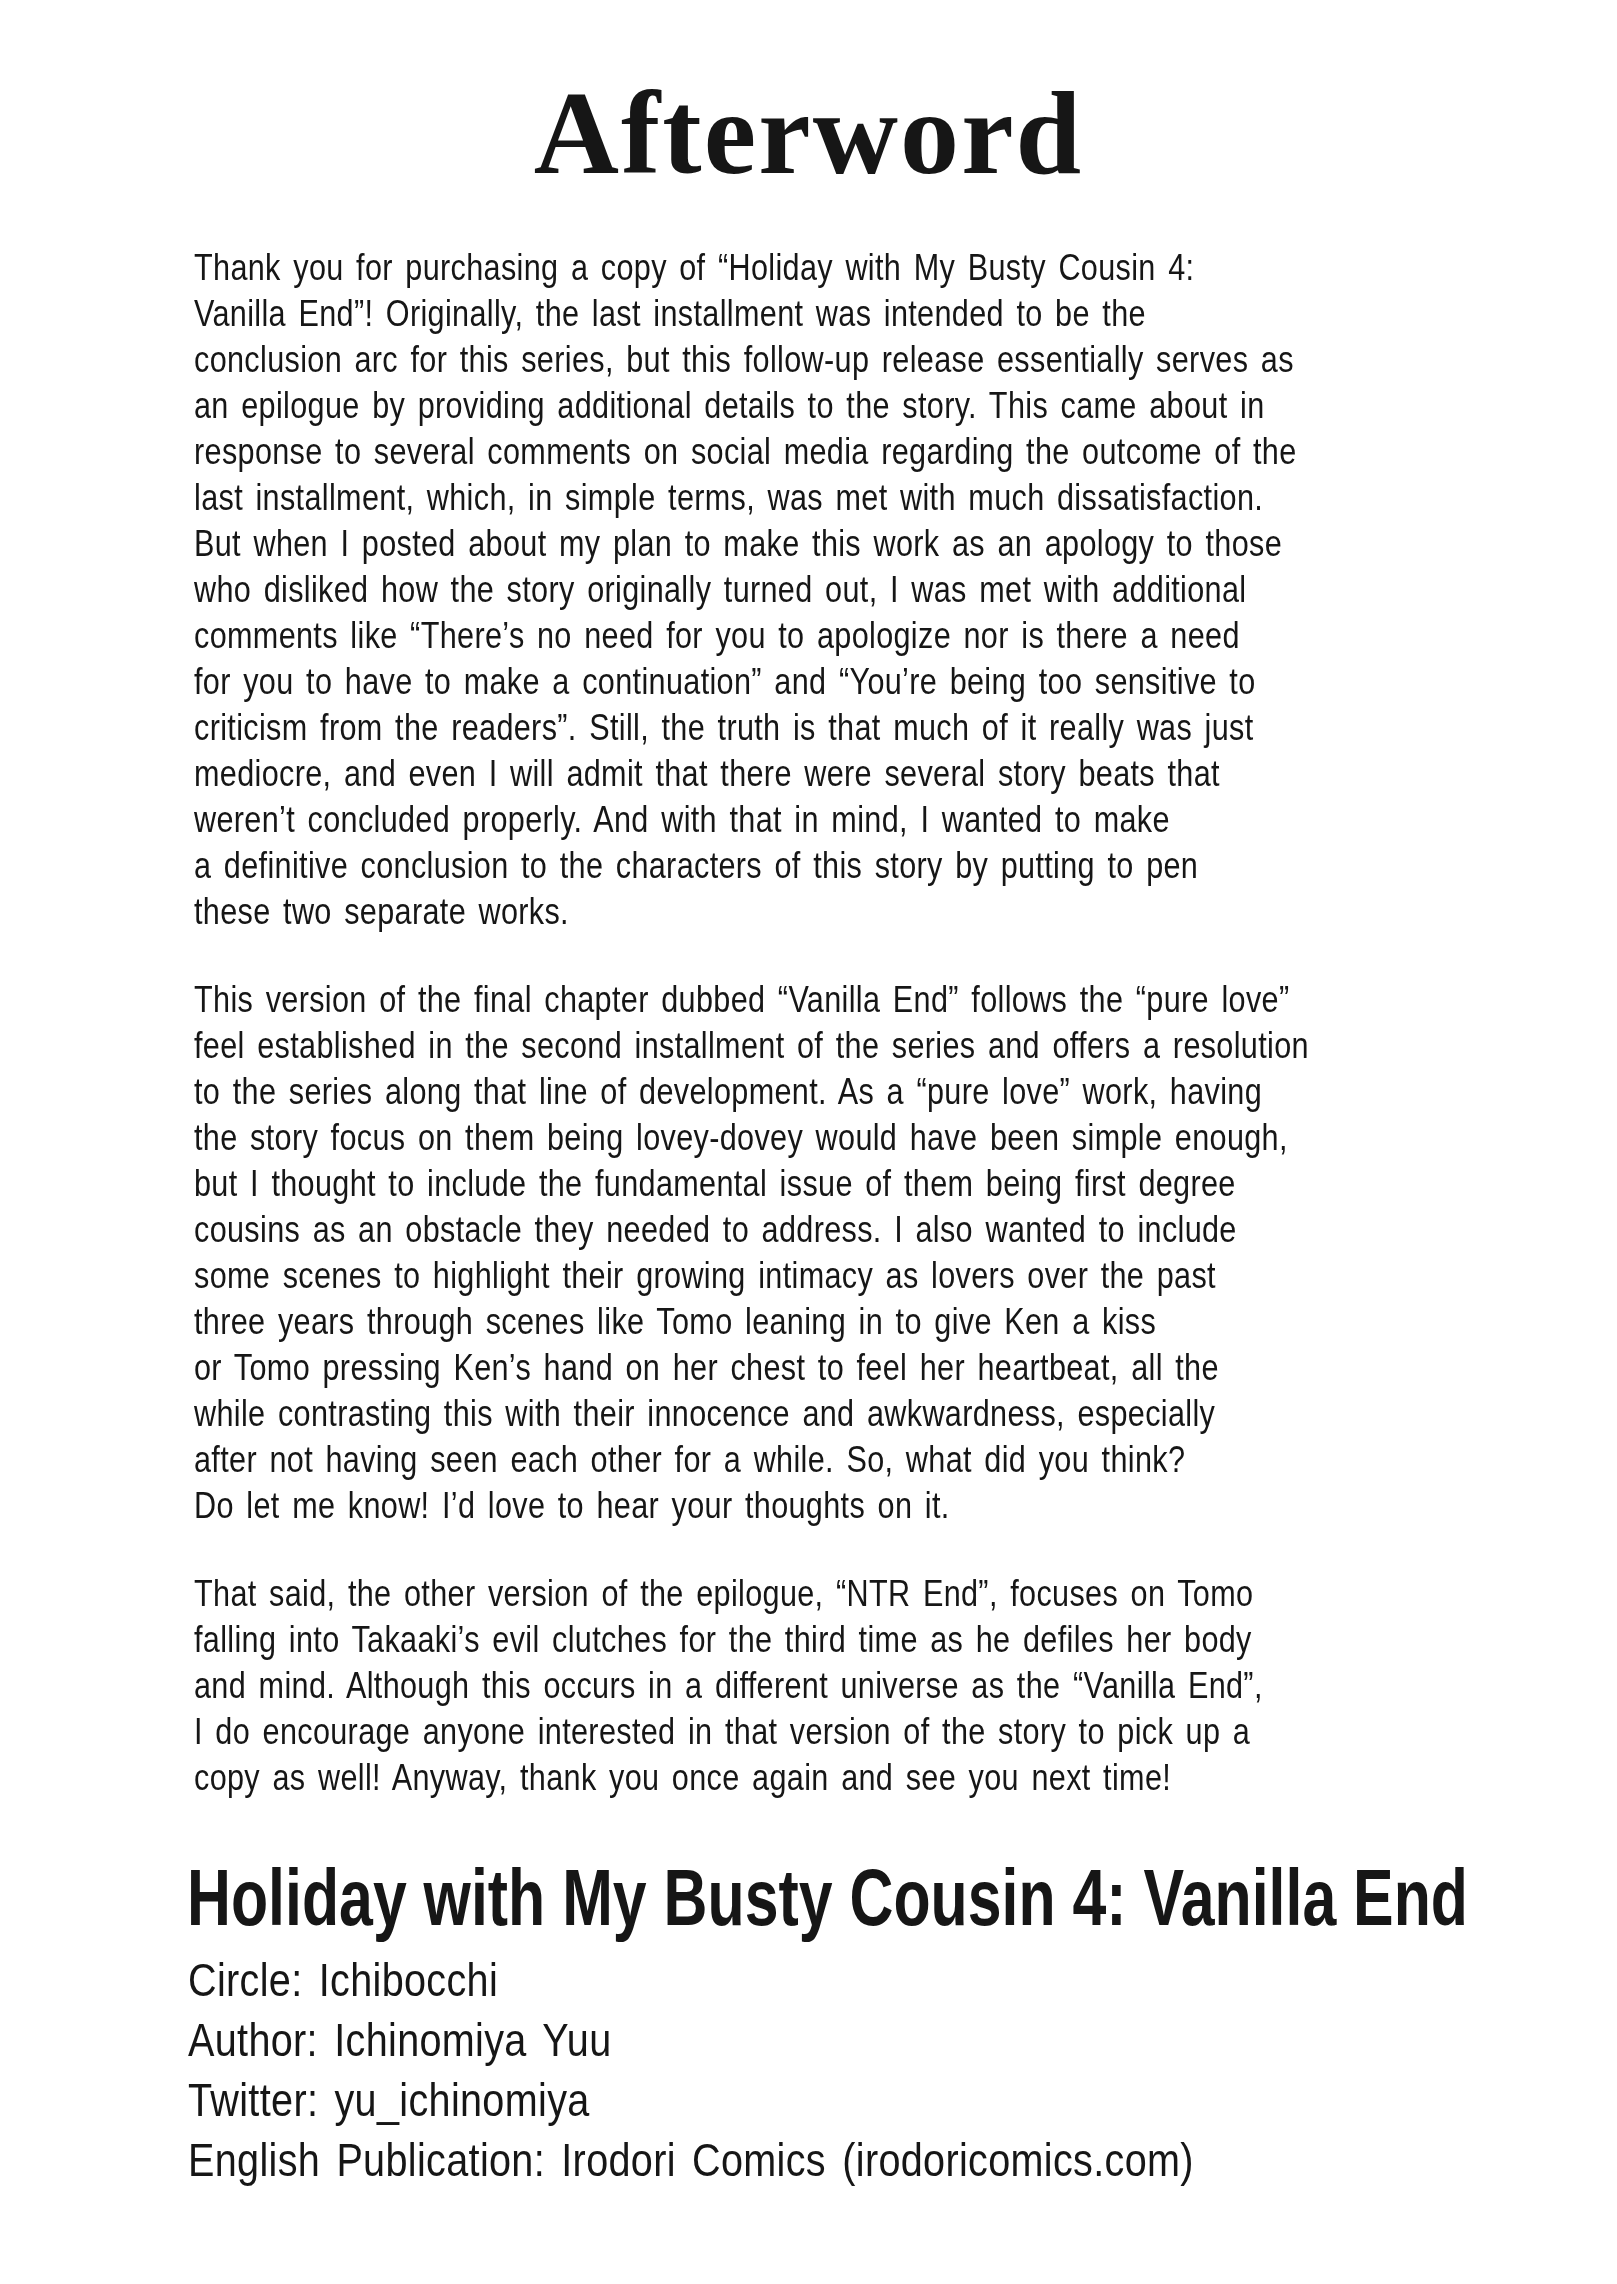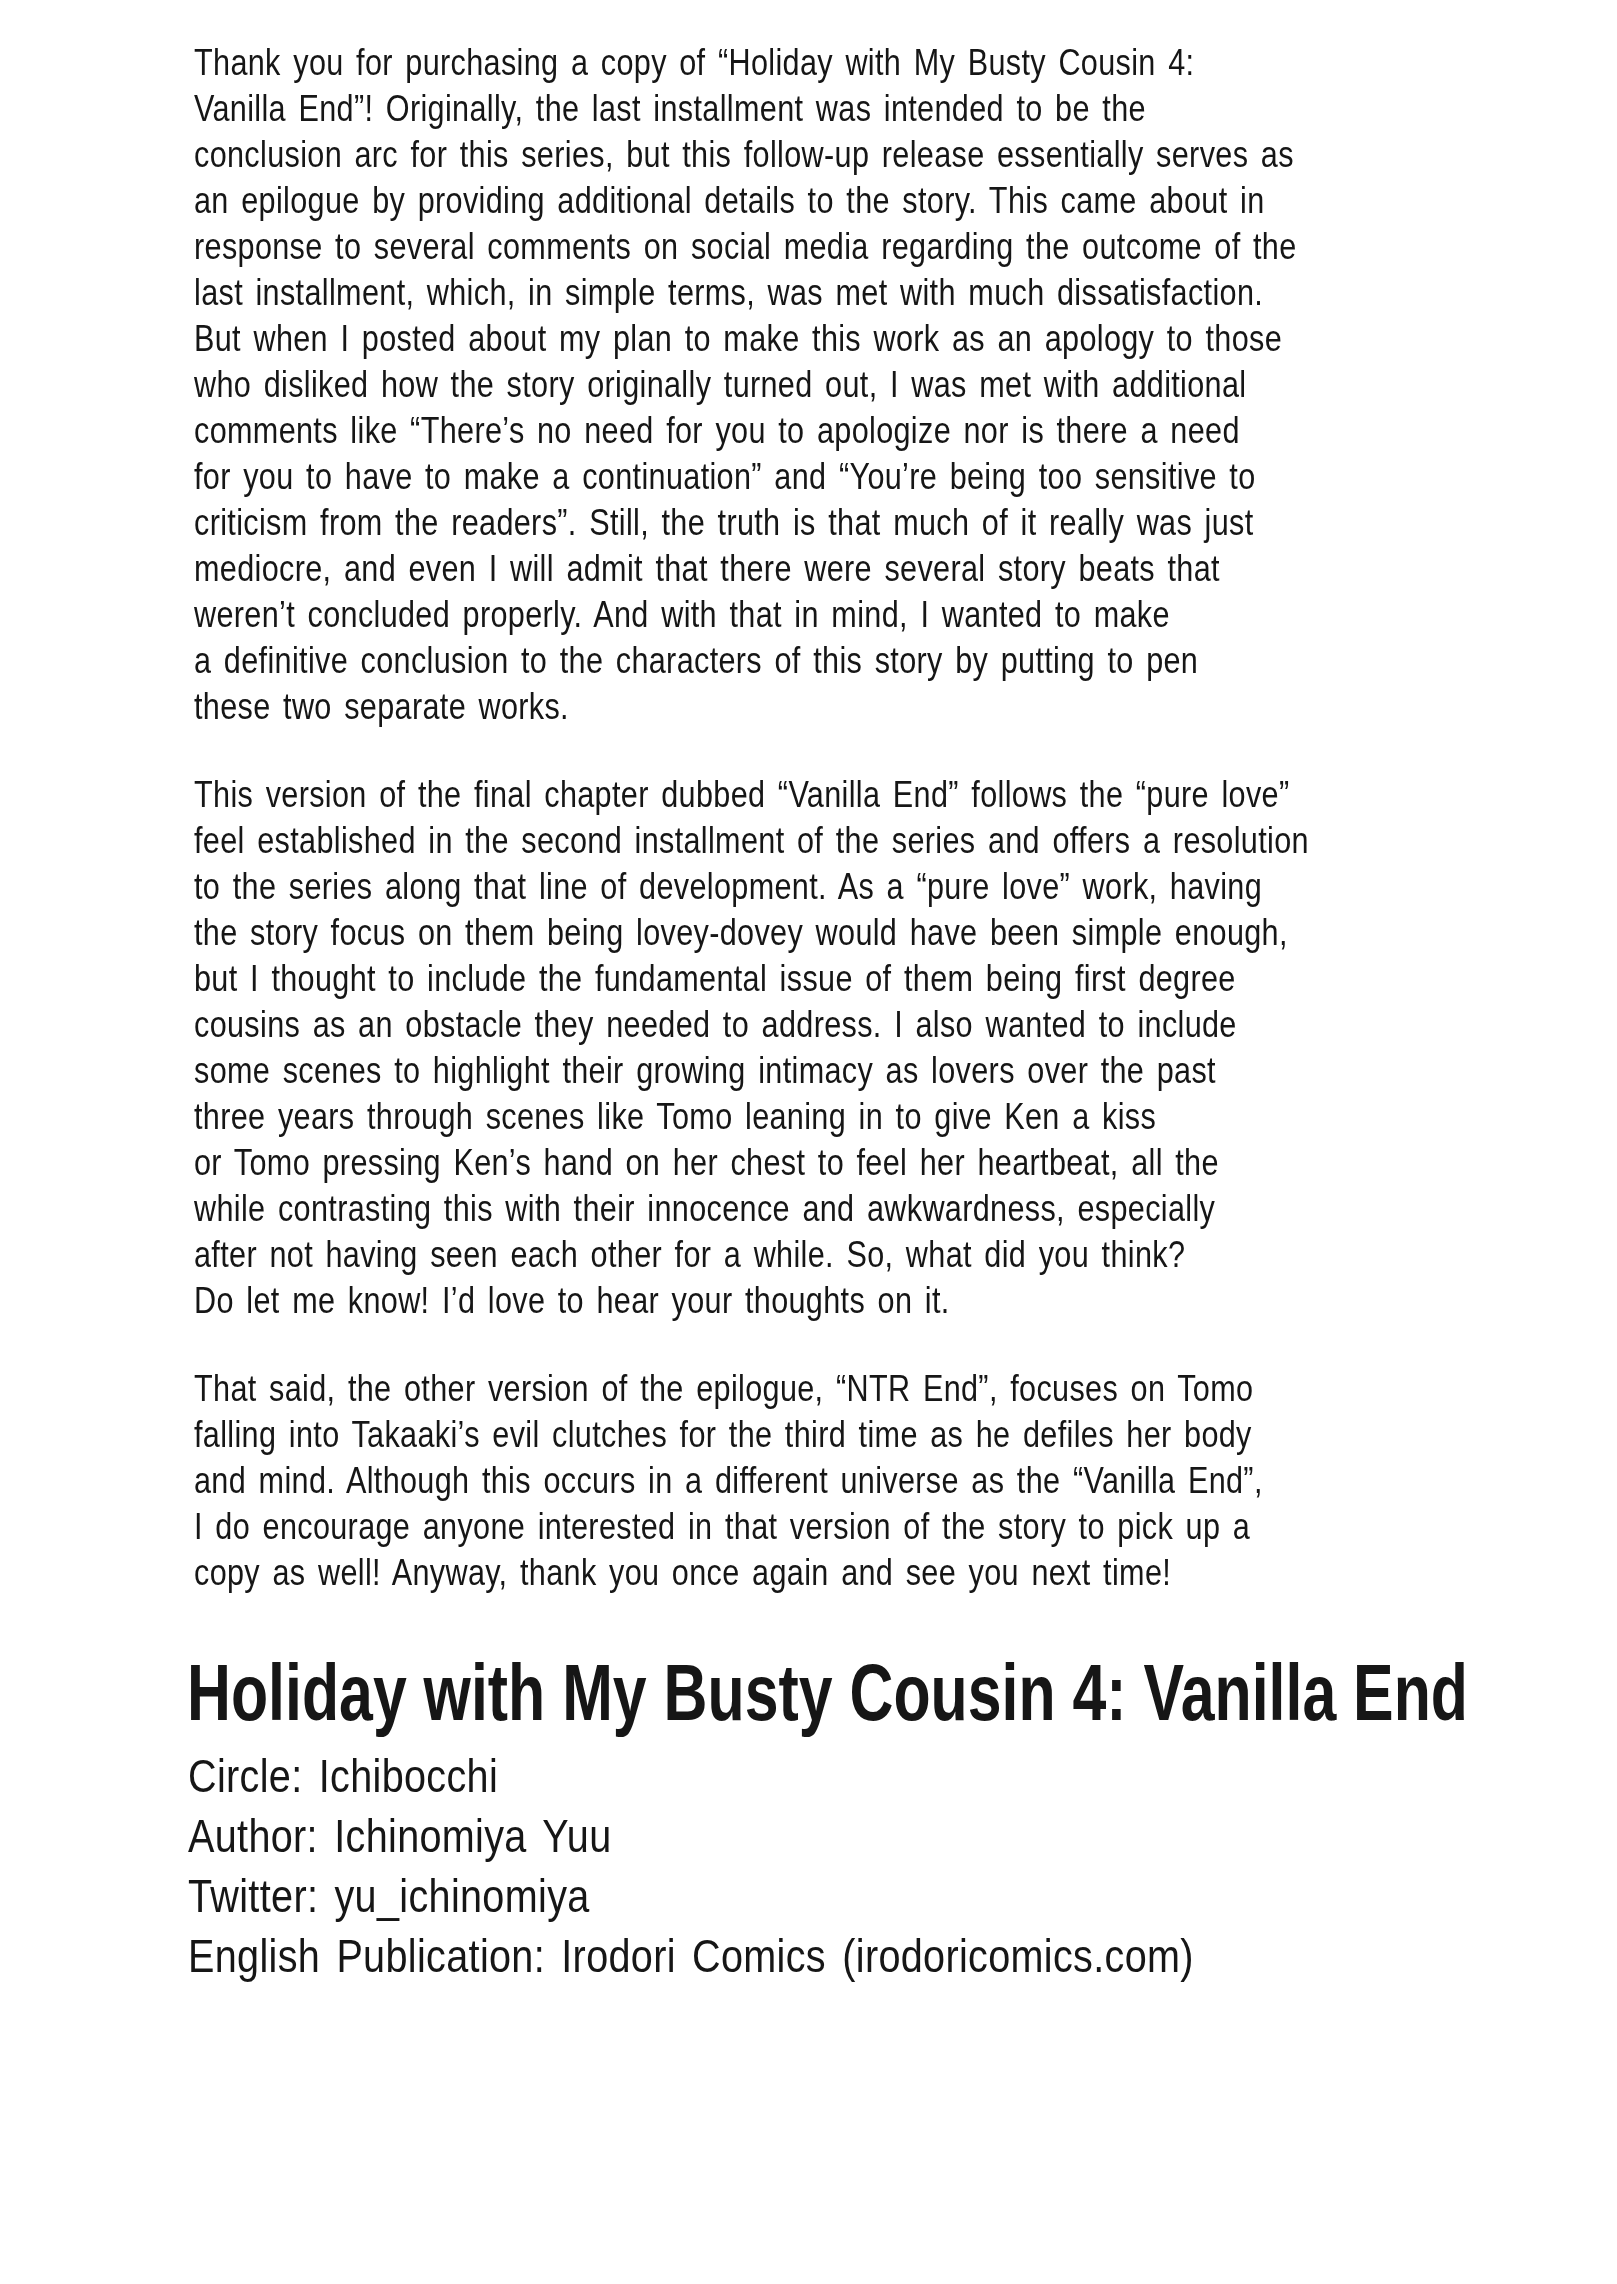"Afterword" h1.title { html: none -> <h1>Afterword</h1> }
